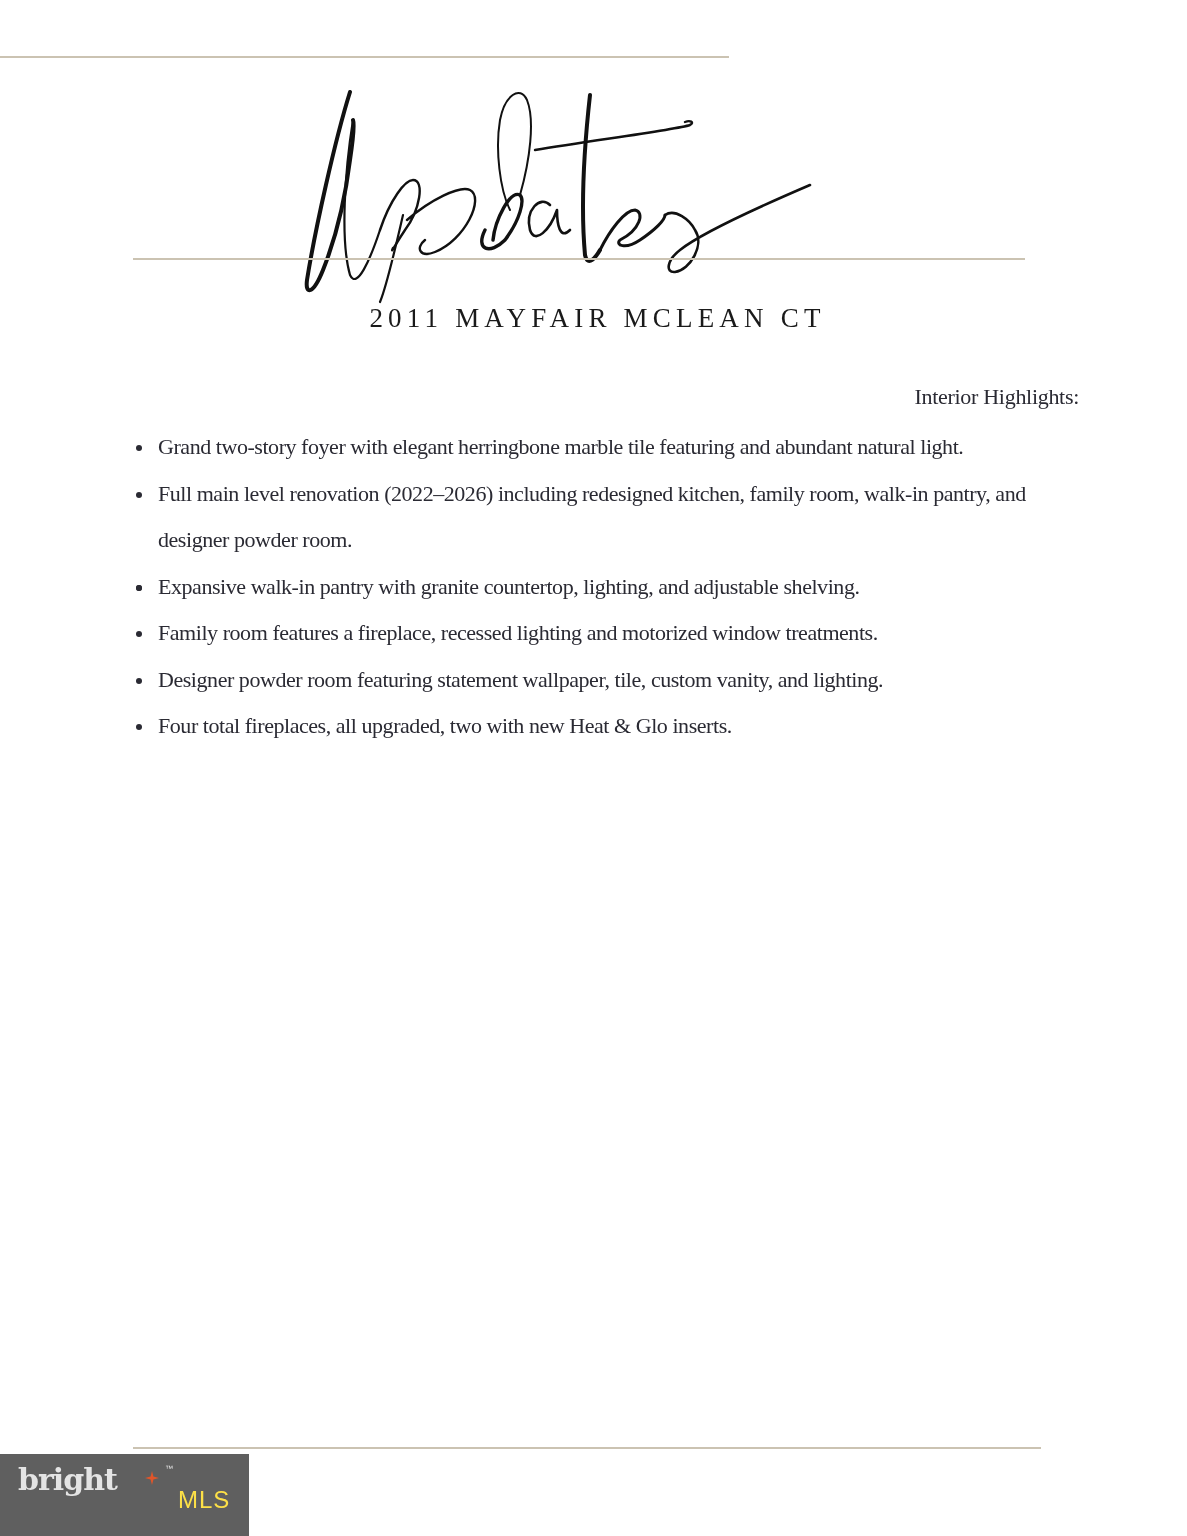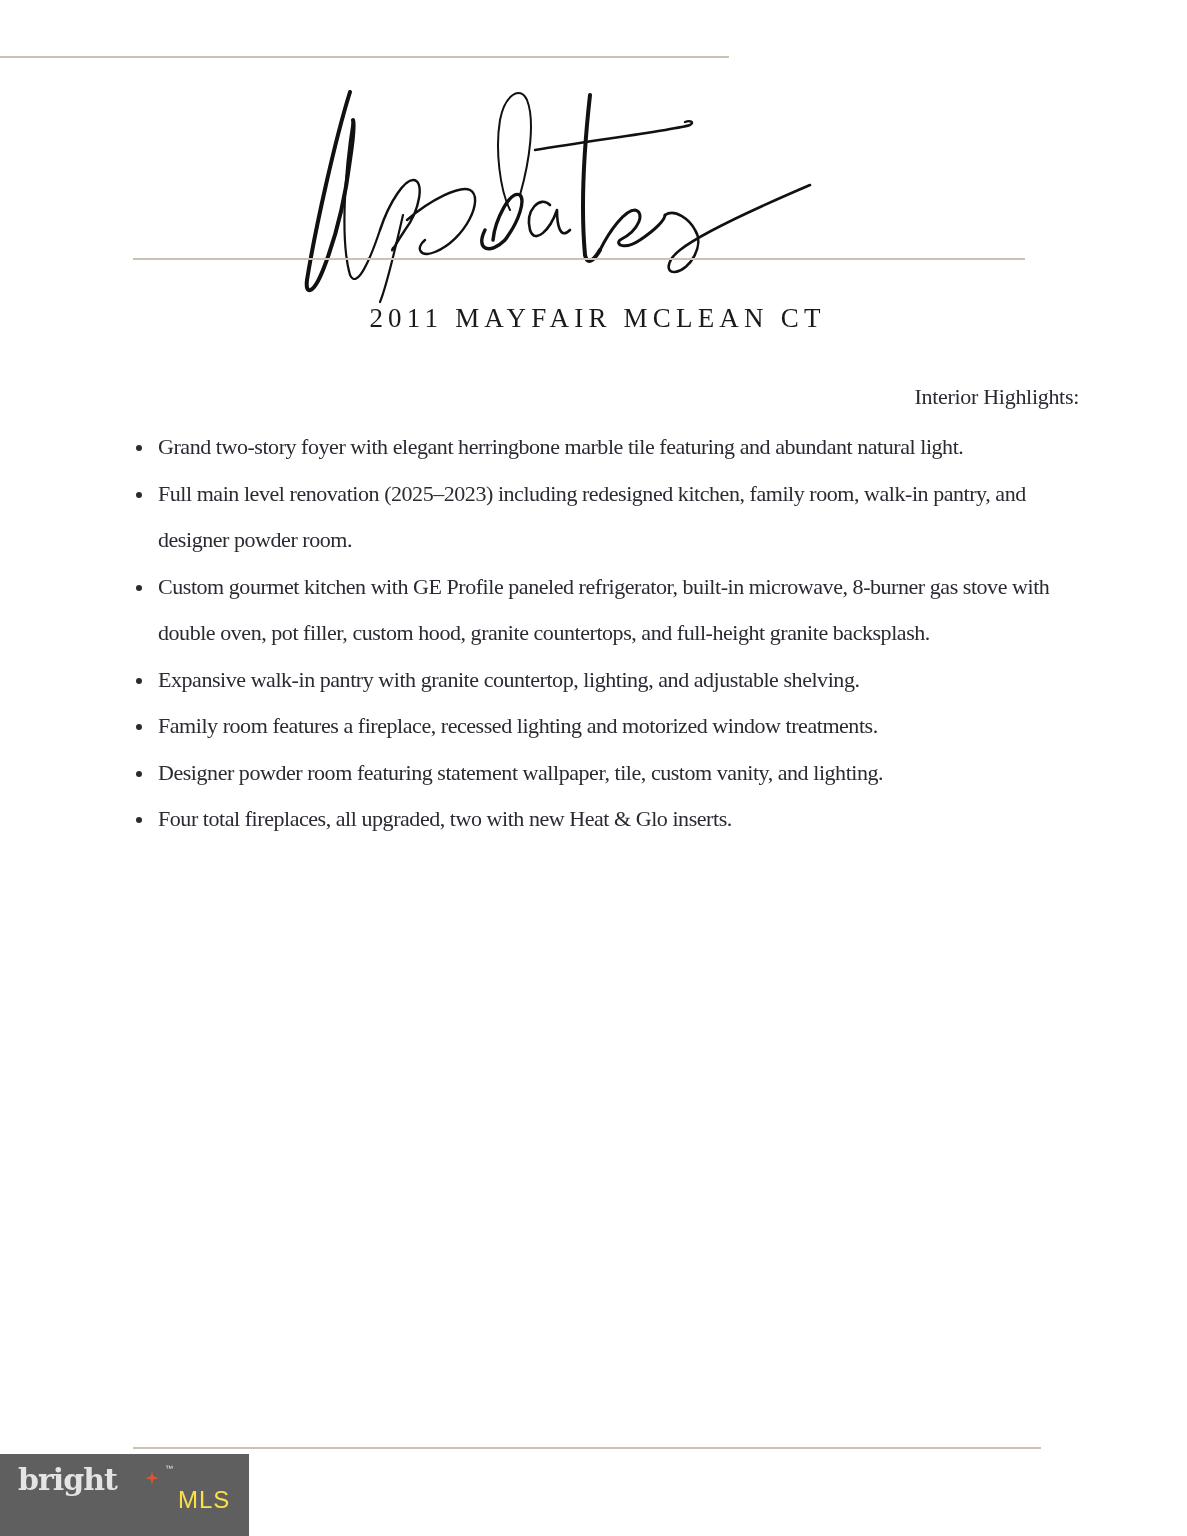"Full main level renovation (2025–2023)" span { text: 2025–2023 -> 2022–2026 }
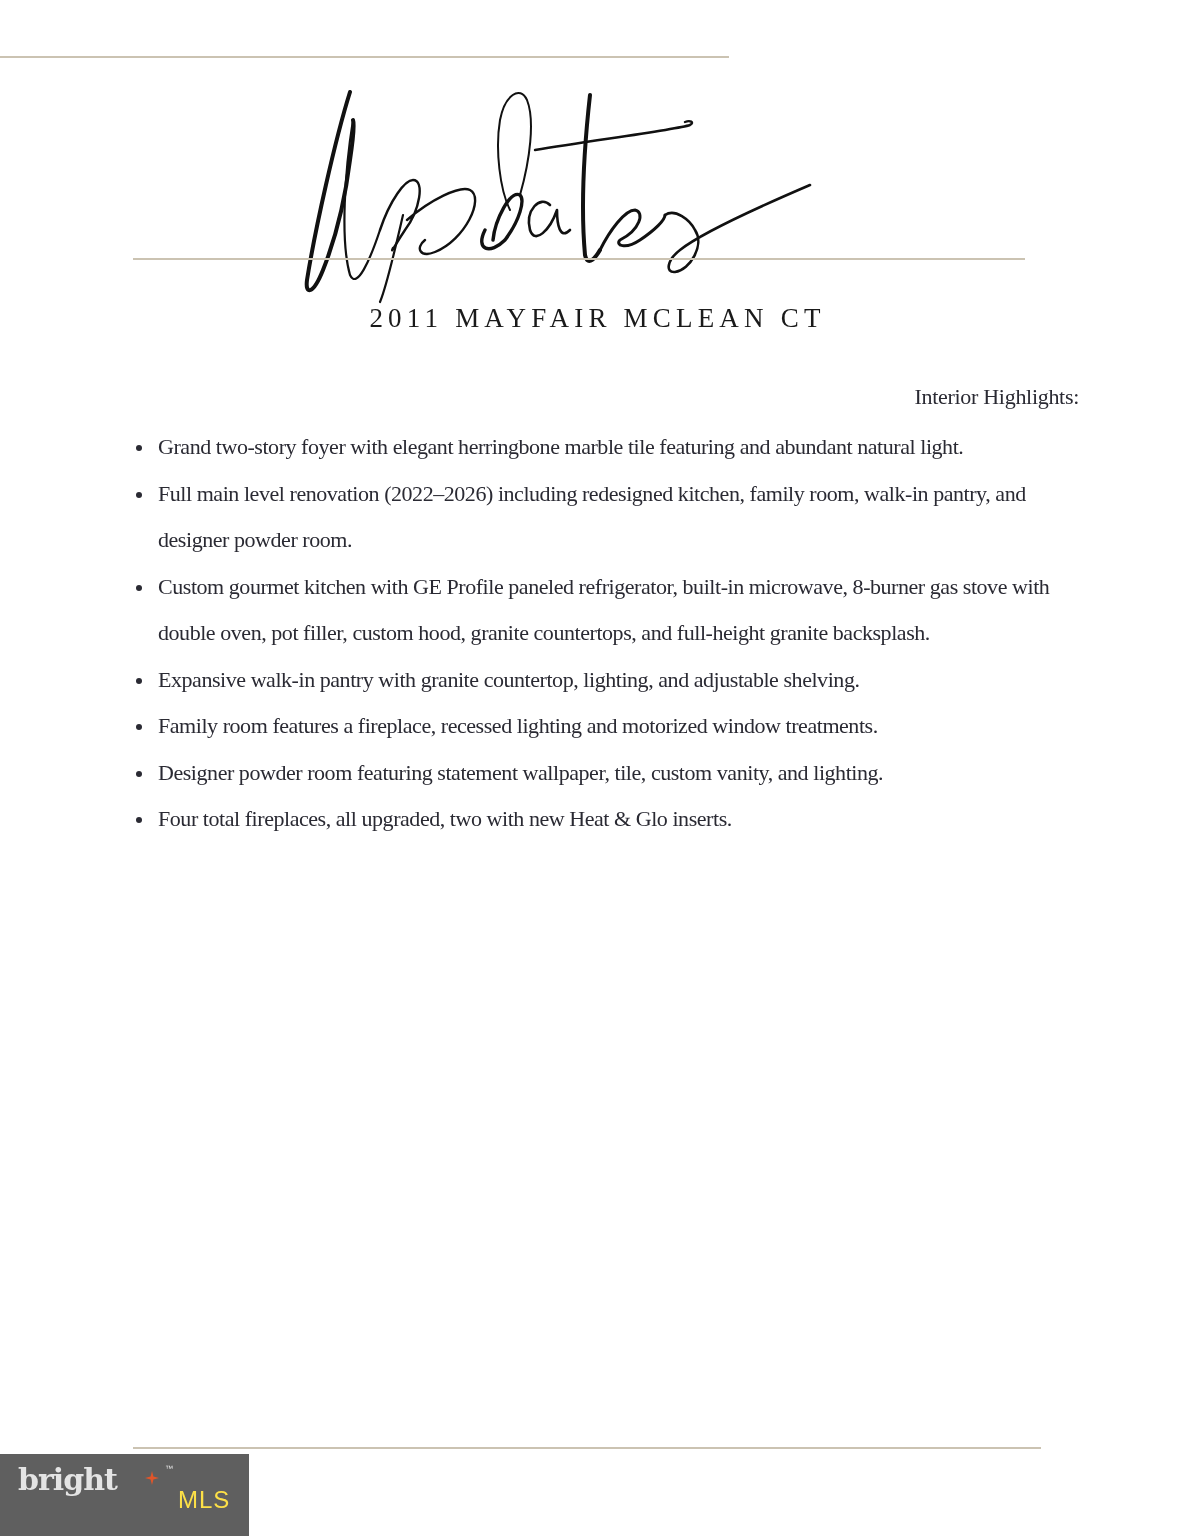"Custom gourmet kitchen with GE" span { html: <span>Custom gourmet kitchen with GE Profile paneled refrigerator, built-in microwave, 8-burner gas stove with double oven, pot filler, custom hood, granite countertops, and full-height granite backsplash.</span> -> none }
